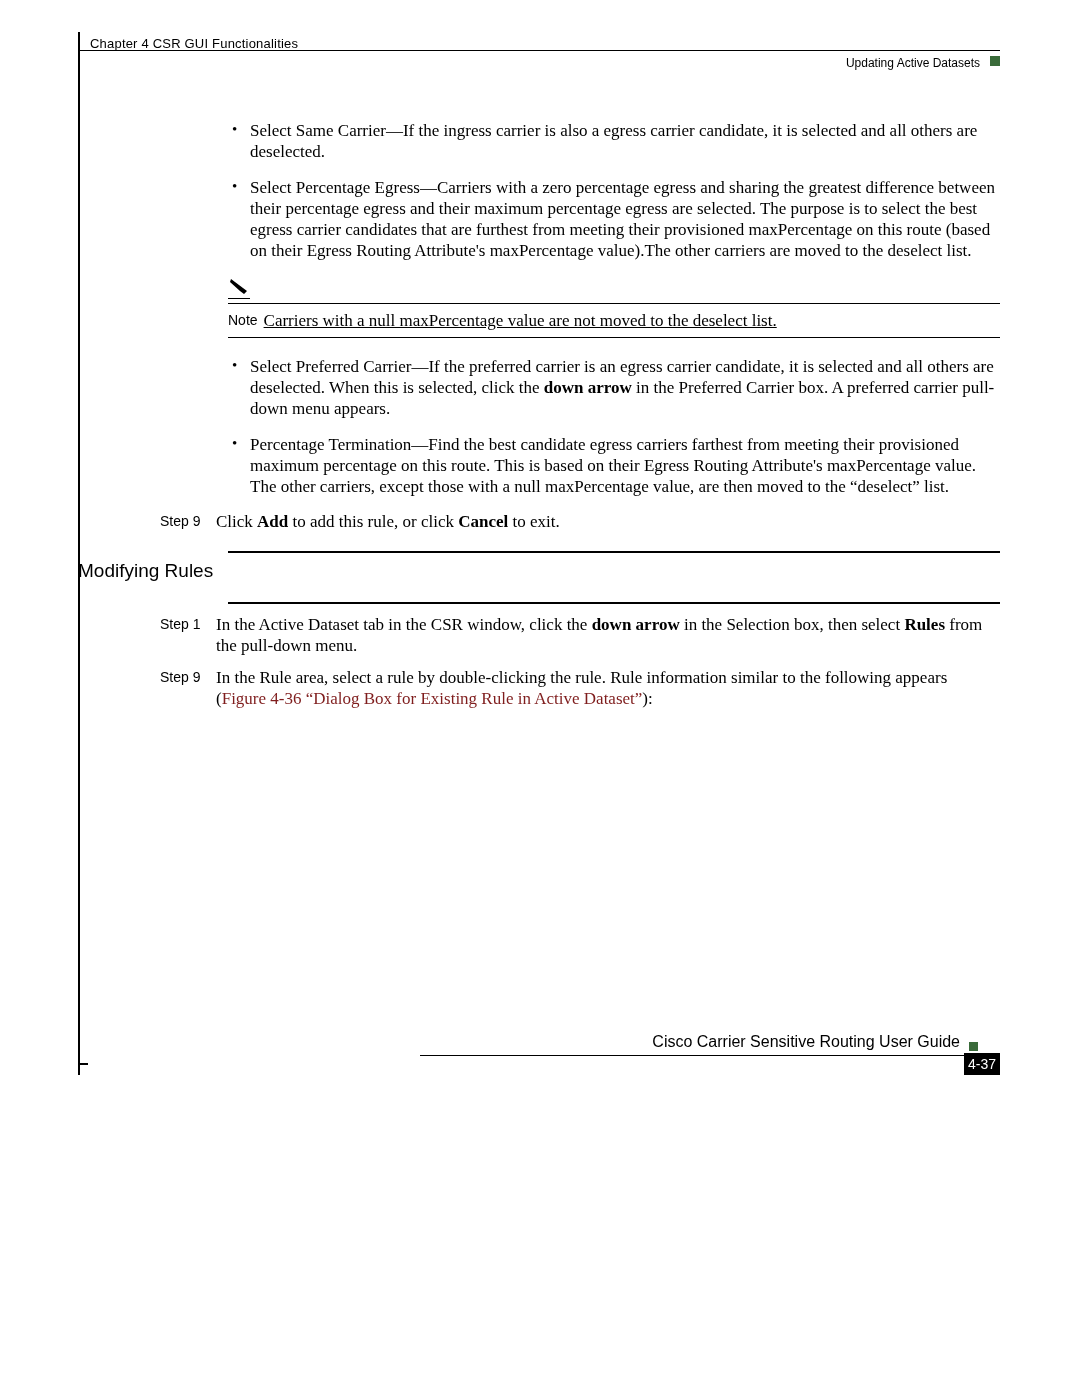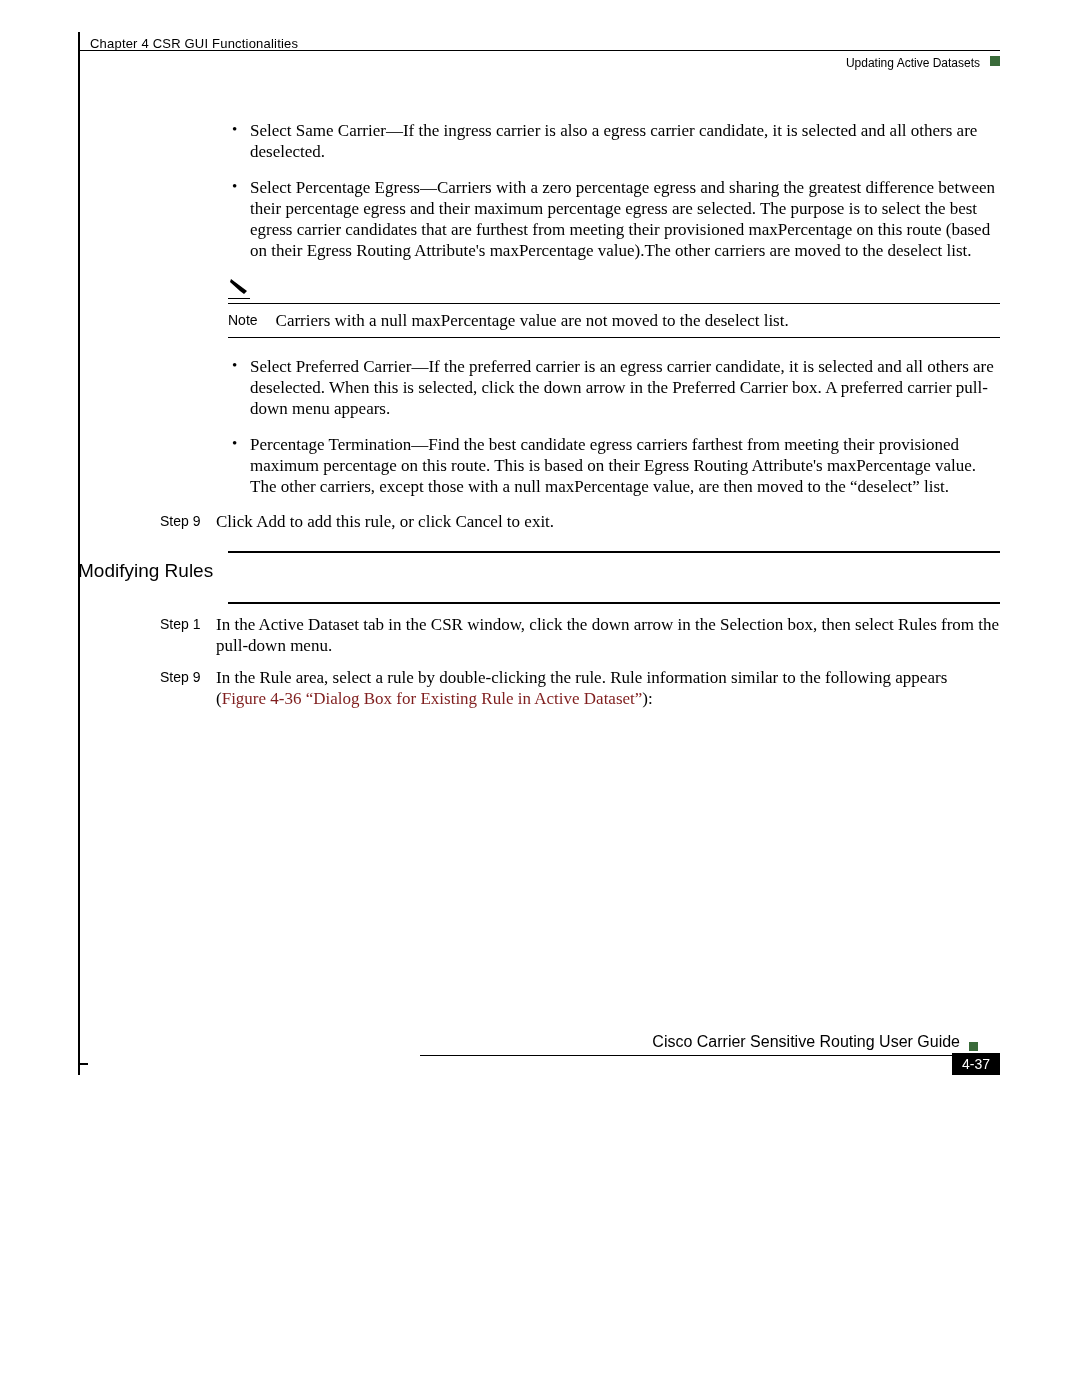"Note" .note-row { gap: 18px -> 6px }
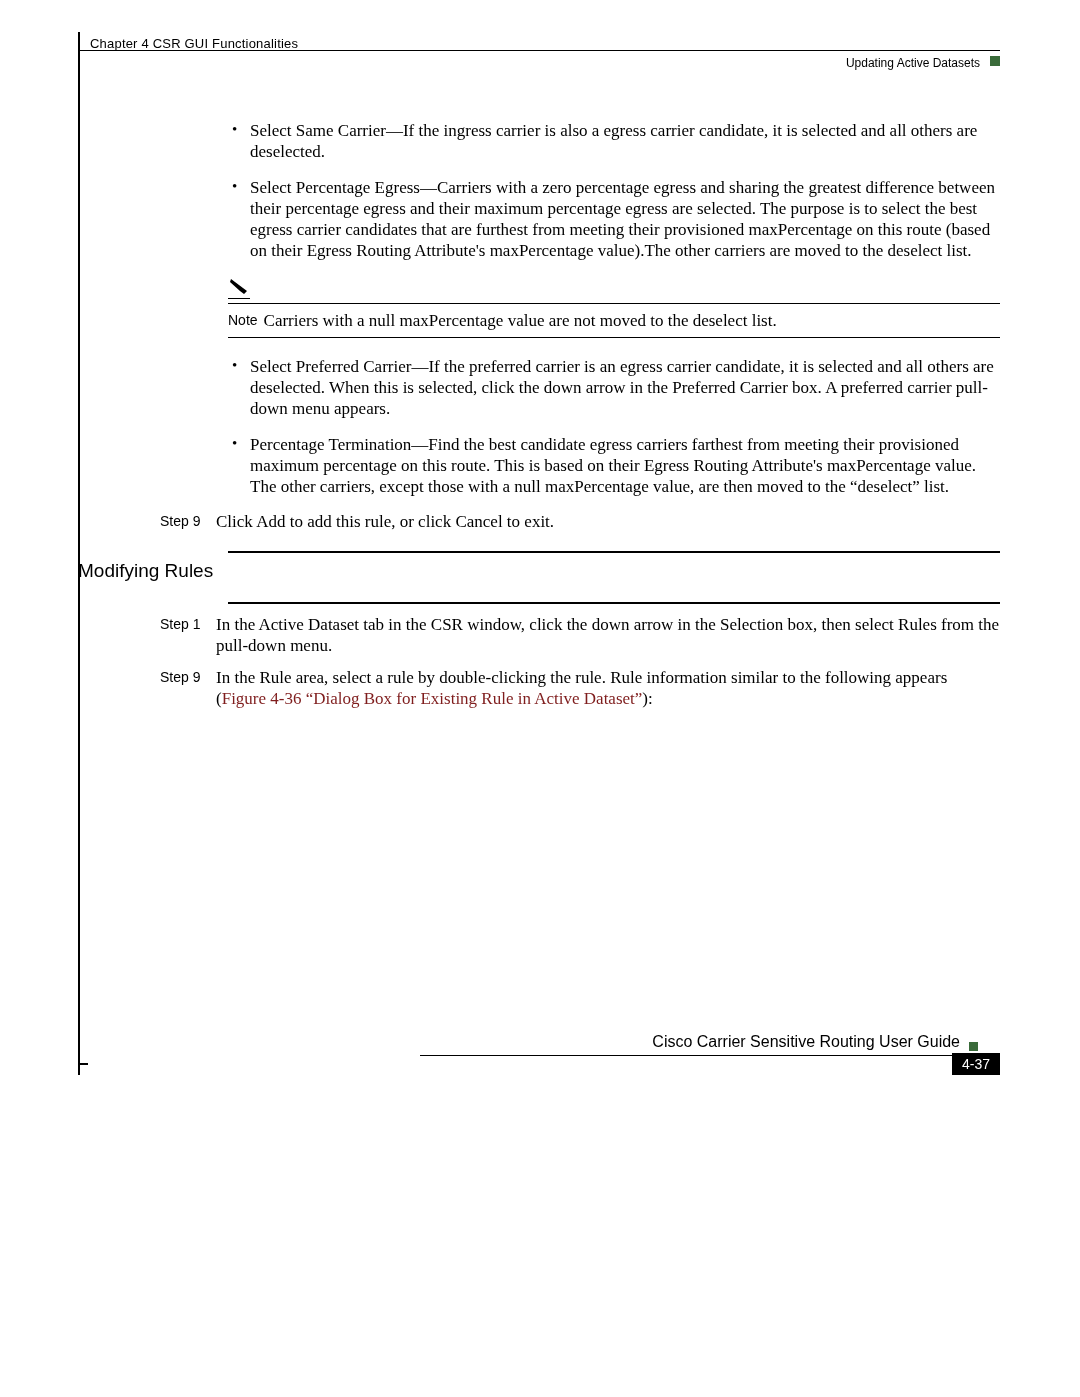"Carriers with a null maxPercentage" .note-text { text-decoration: none -> underline }
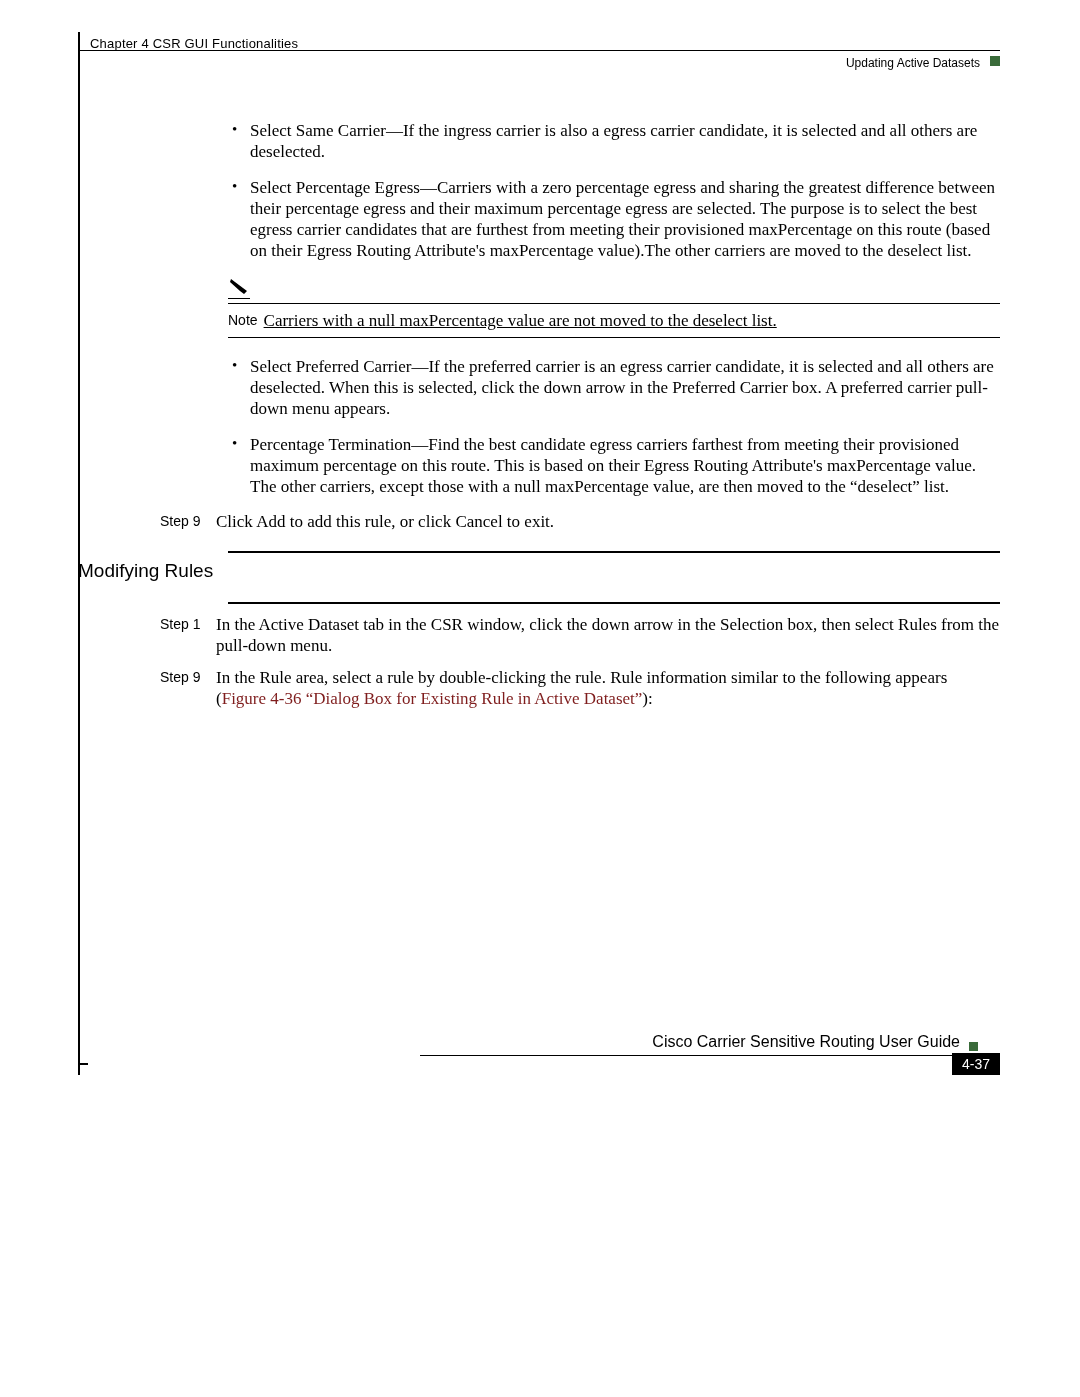"down arrow" b { font-weight: normal -> bold }
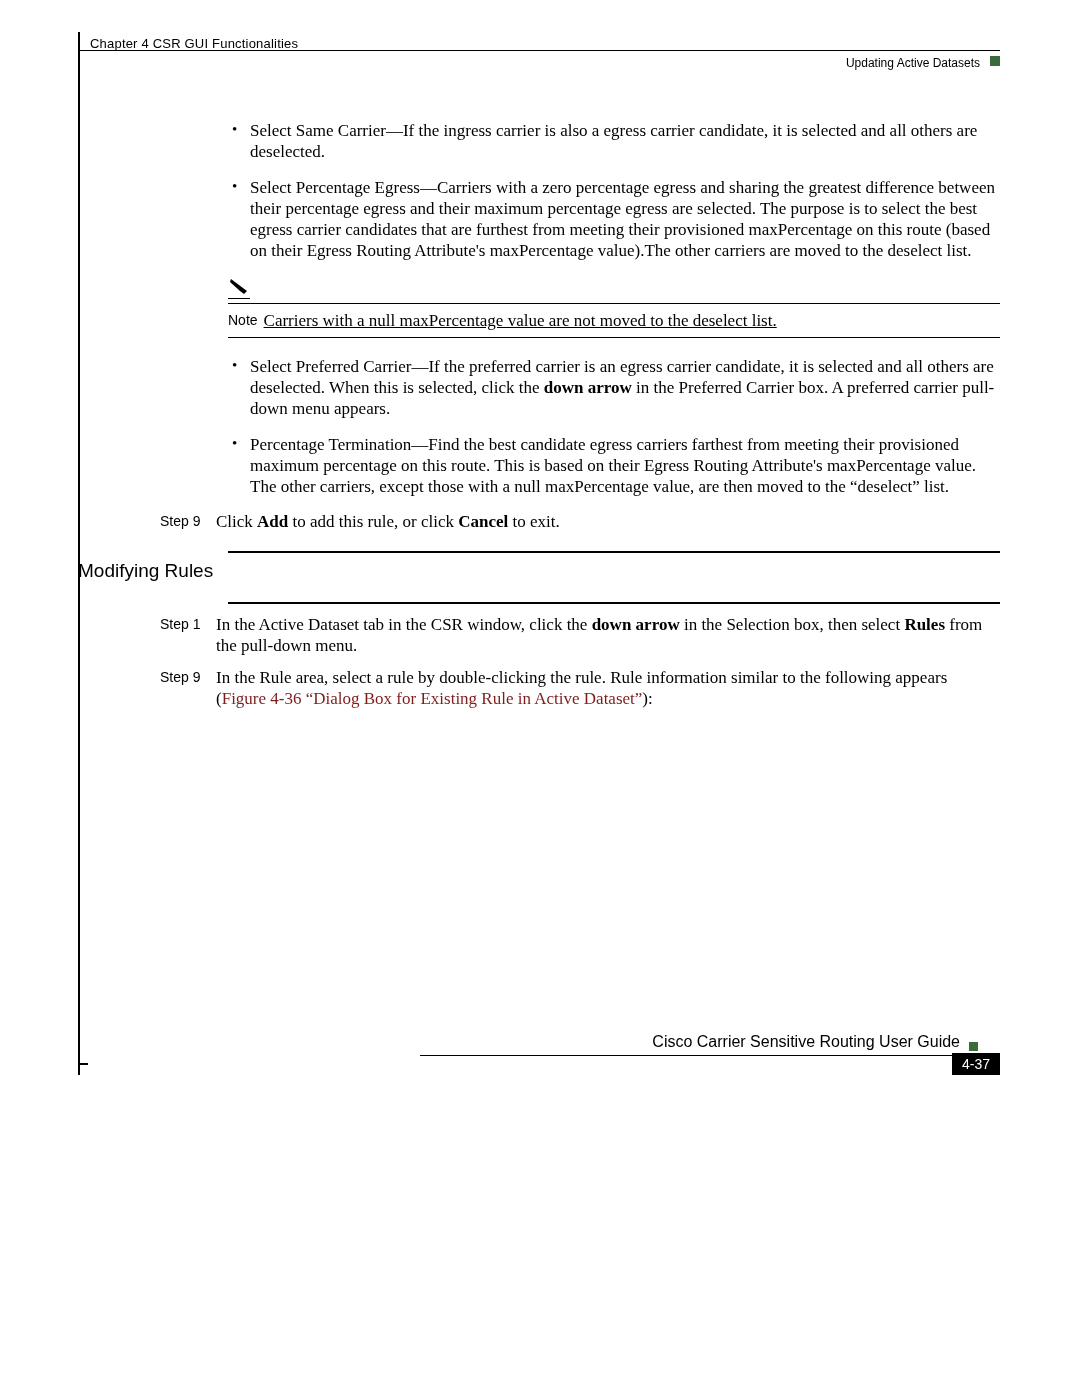"4-37" .page-num-box { padding: 3px 10px -> 3px 4px }
